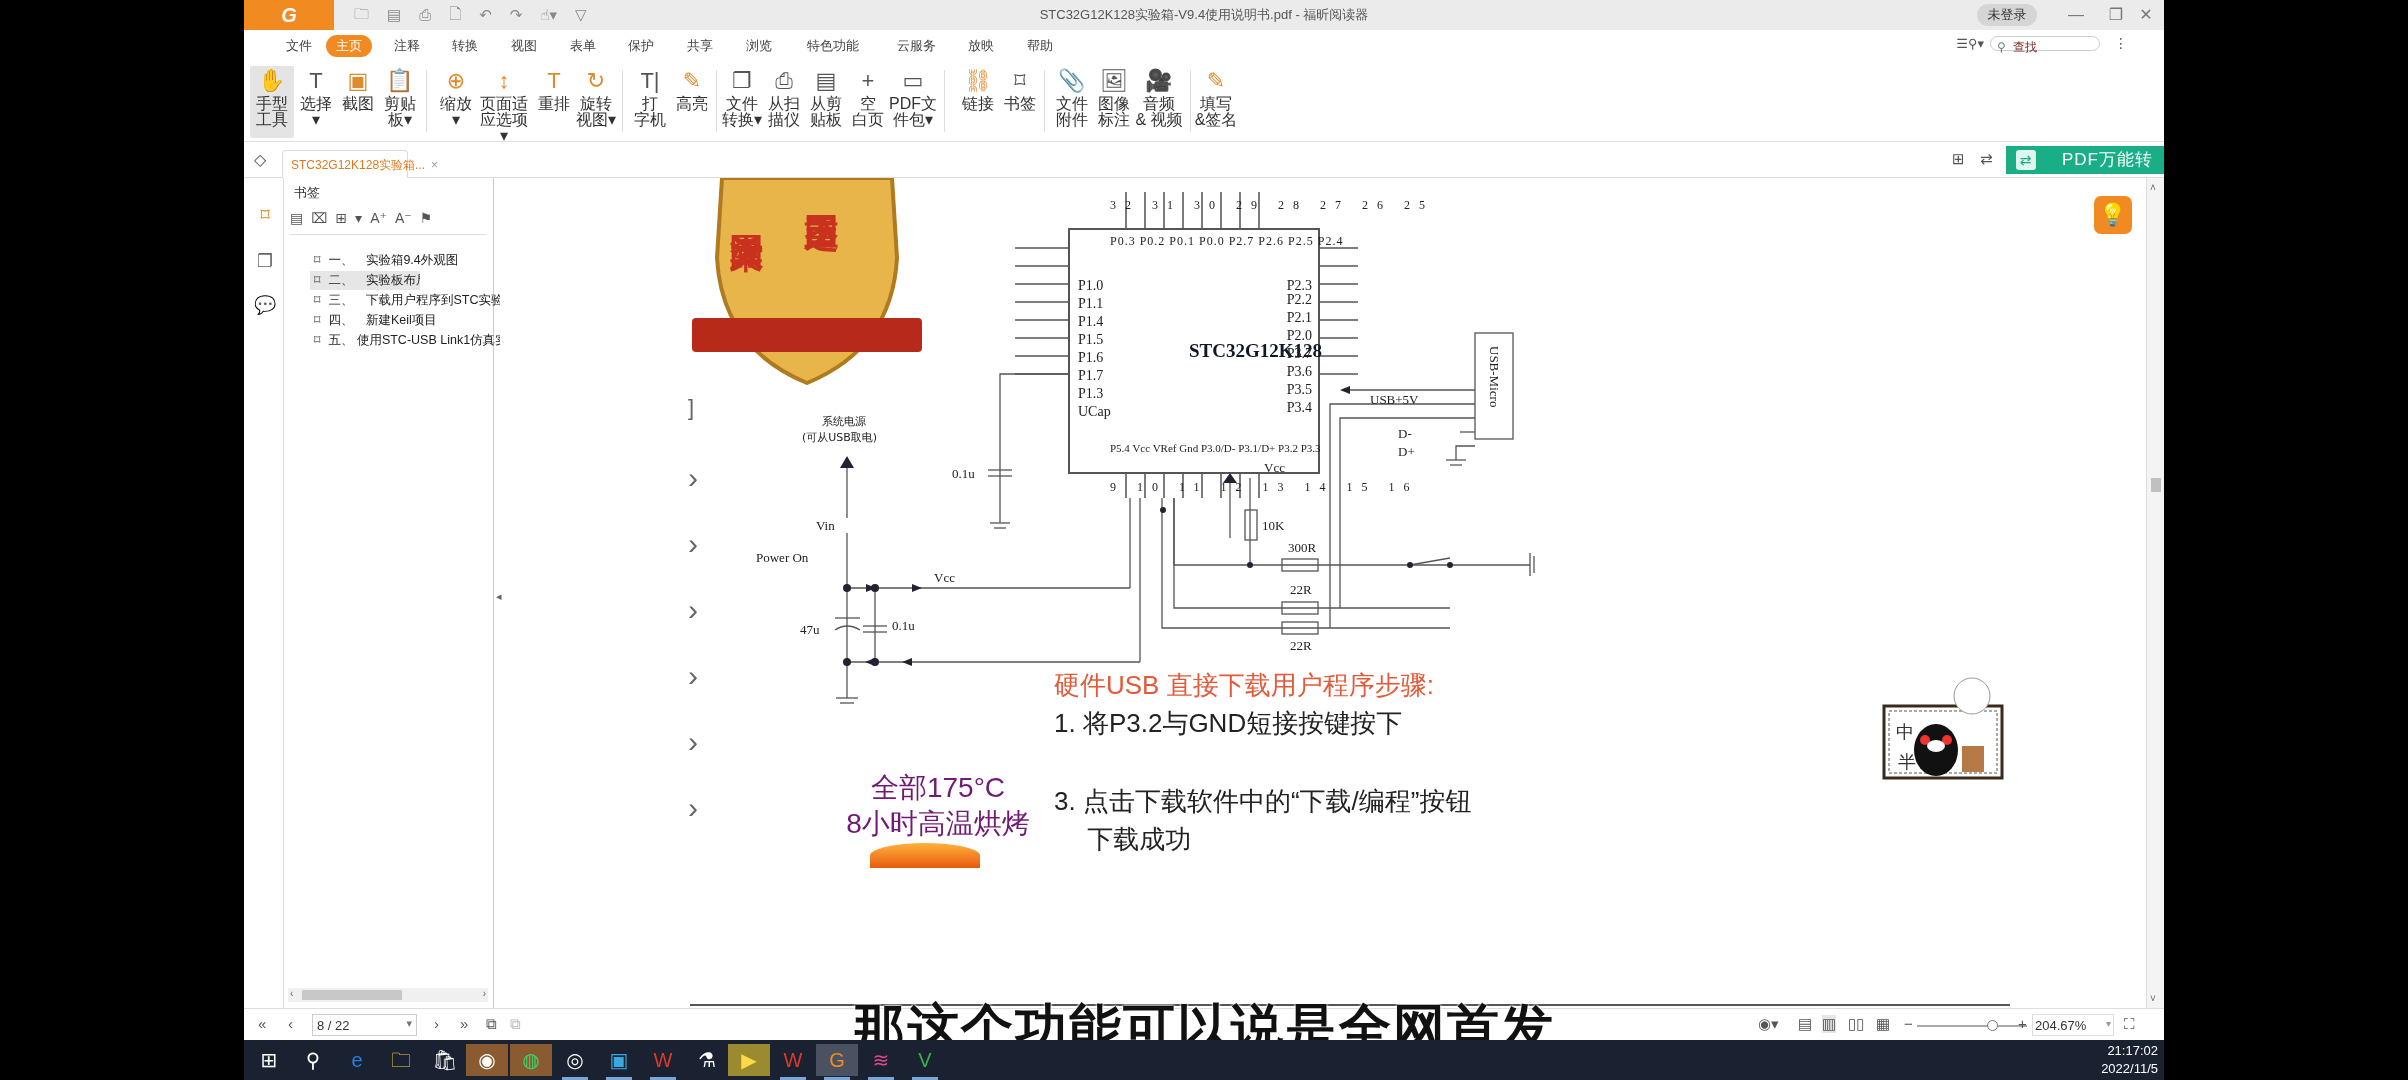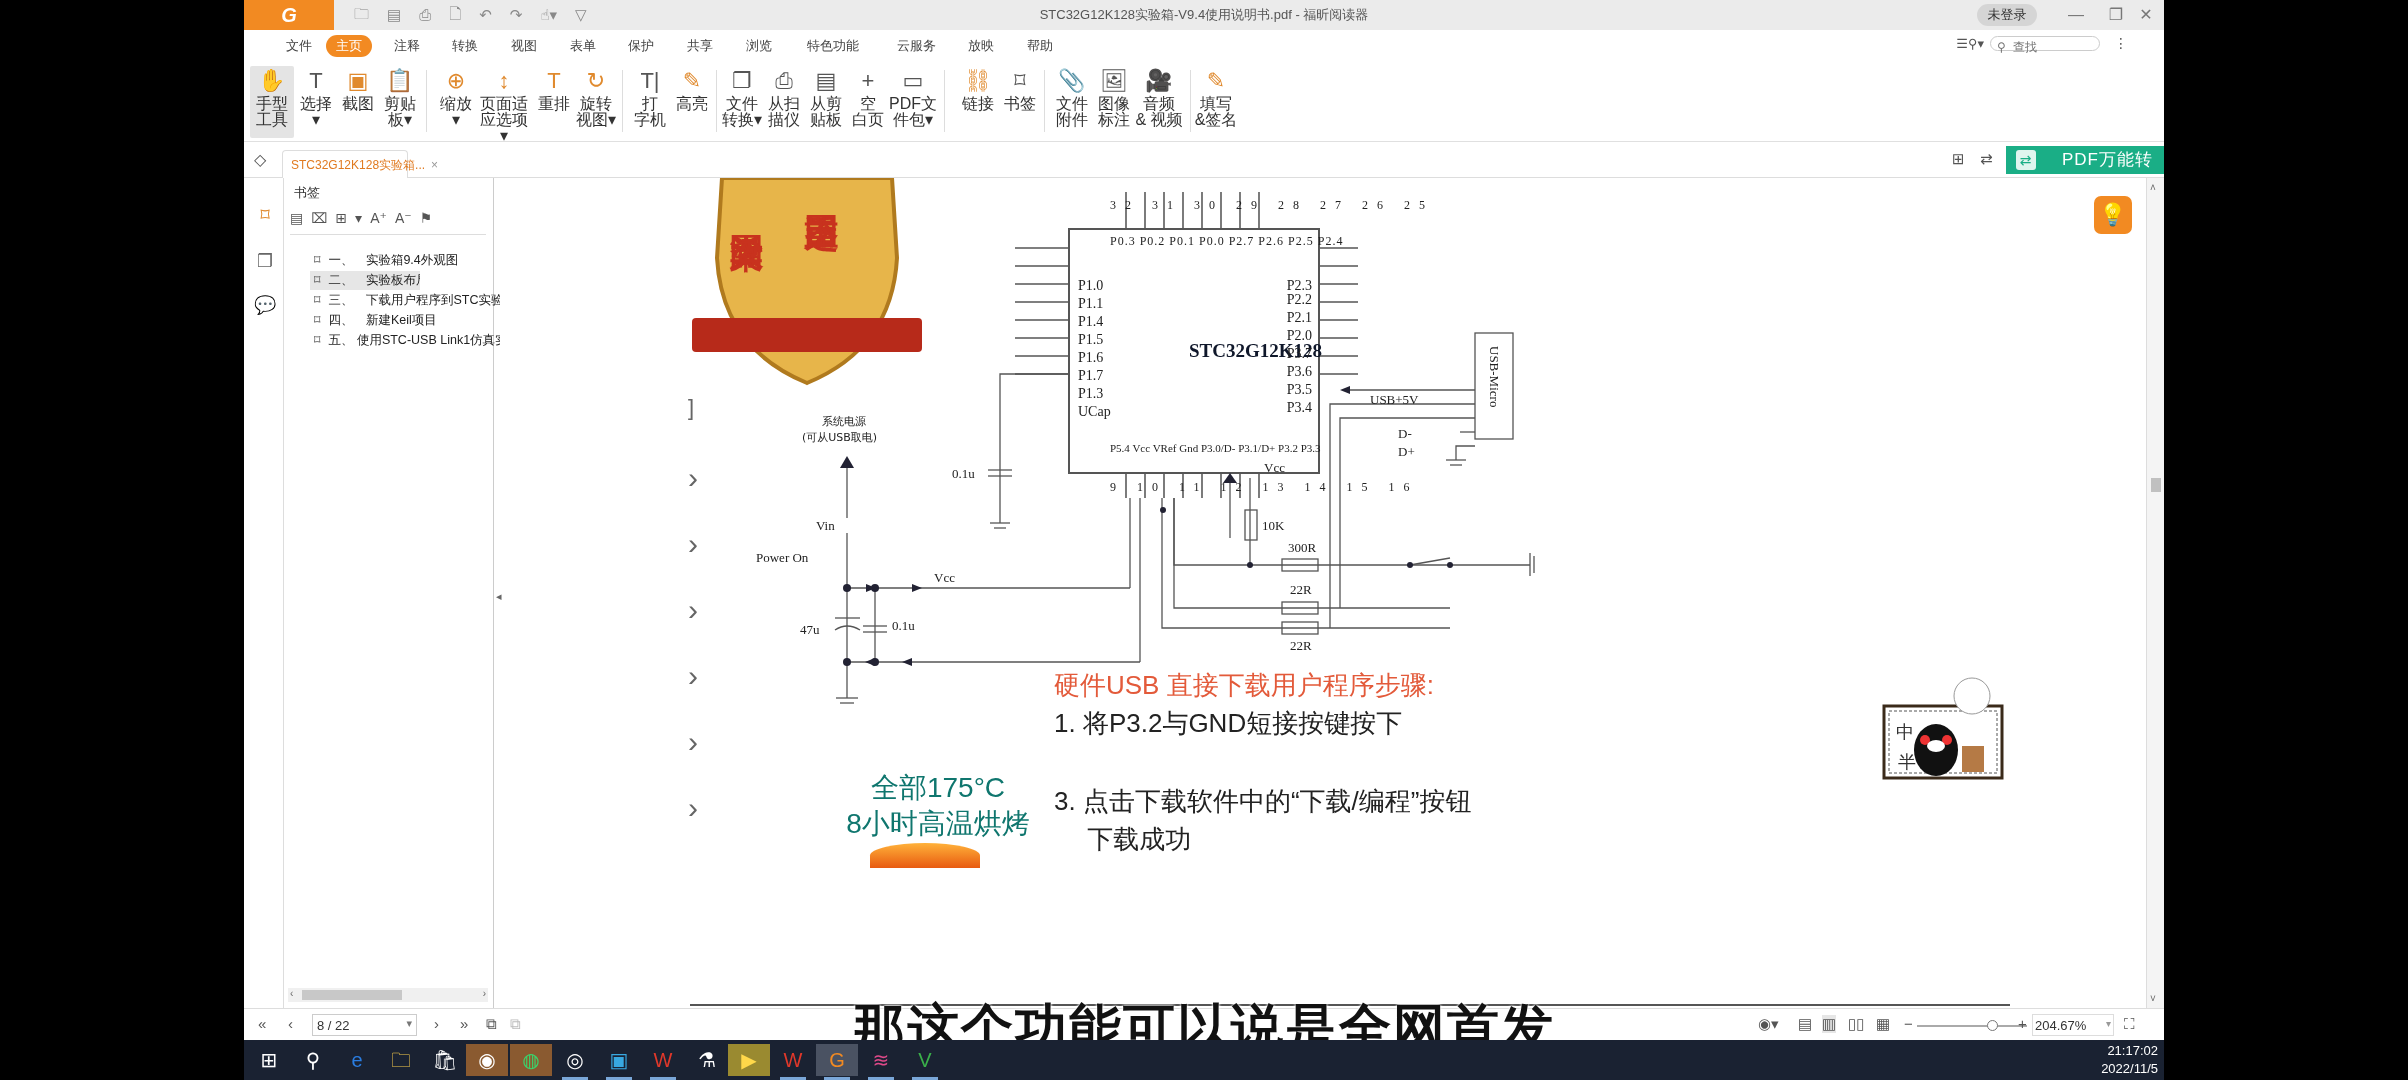"查找" .search { color: #737373 -> #7f1d1d }
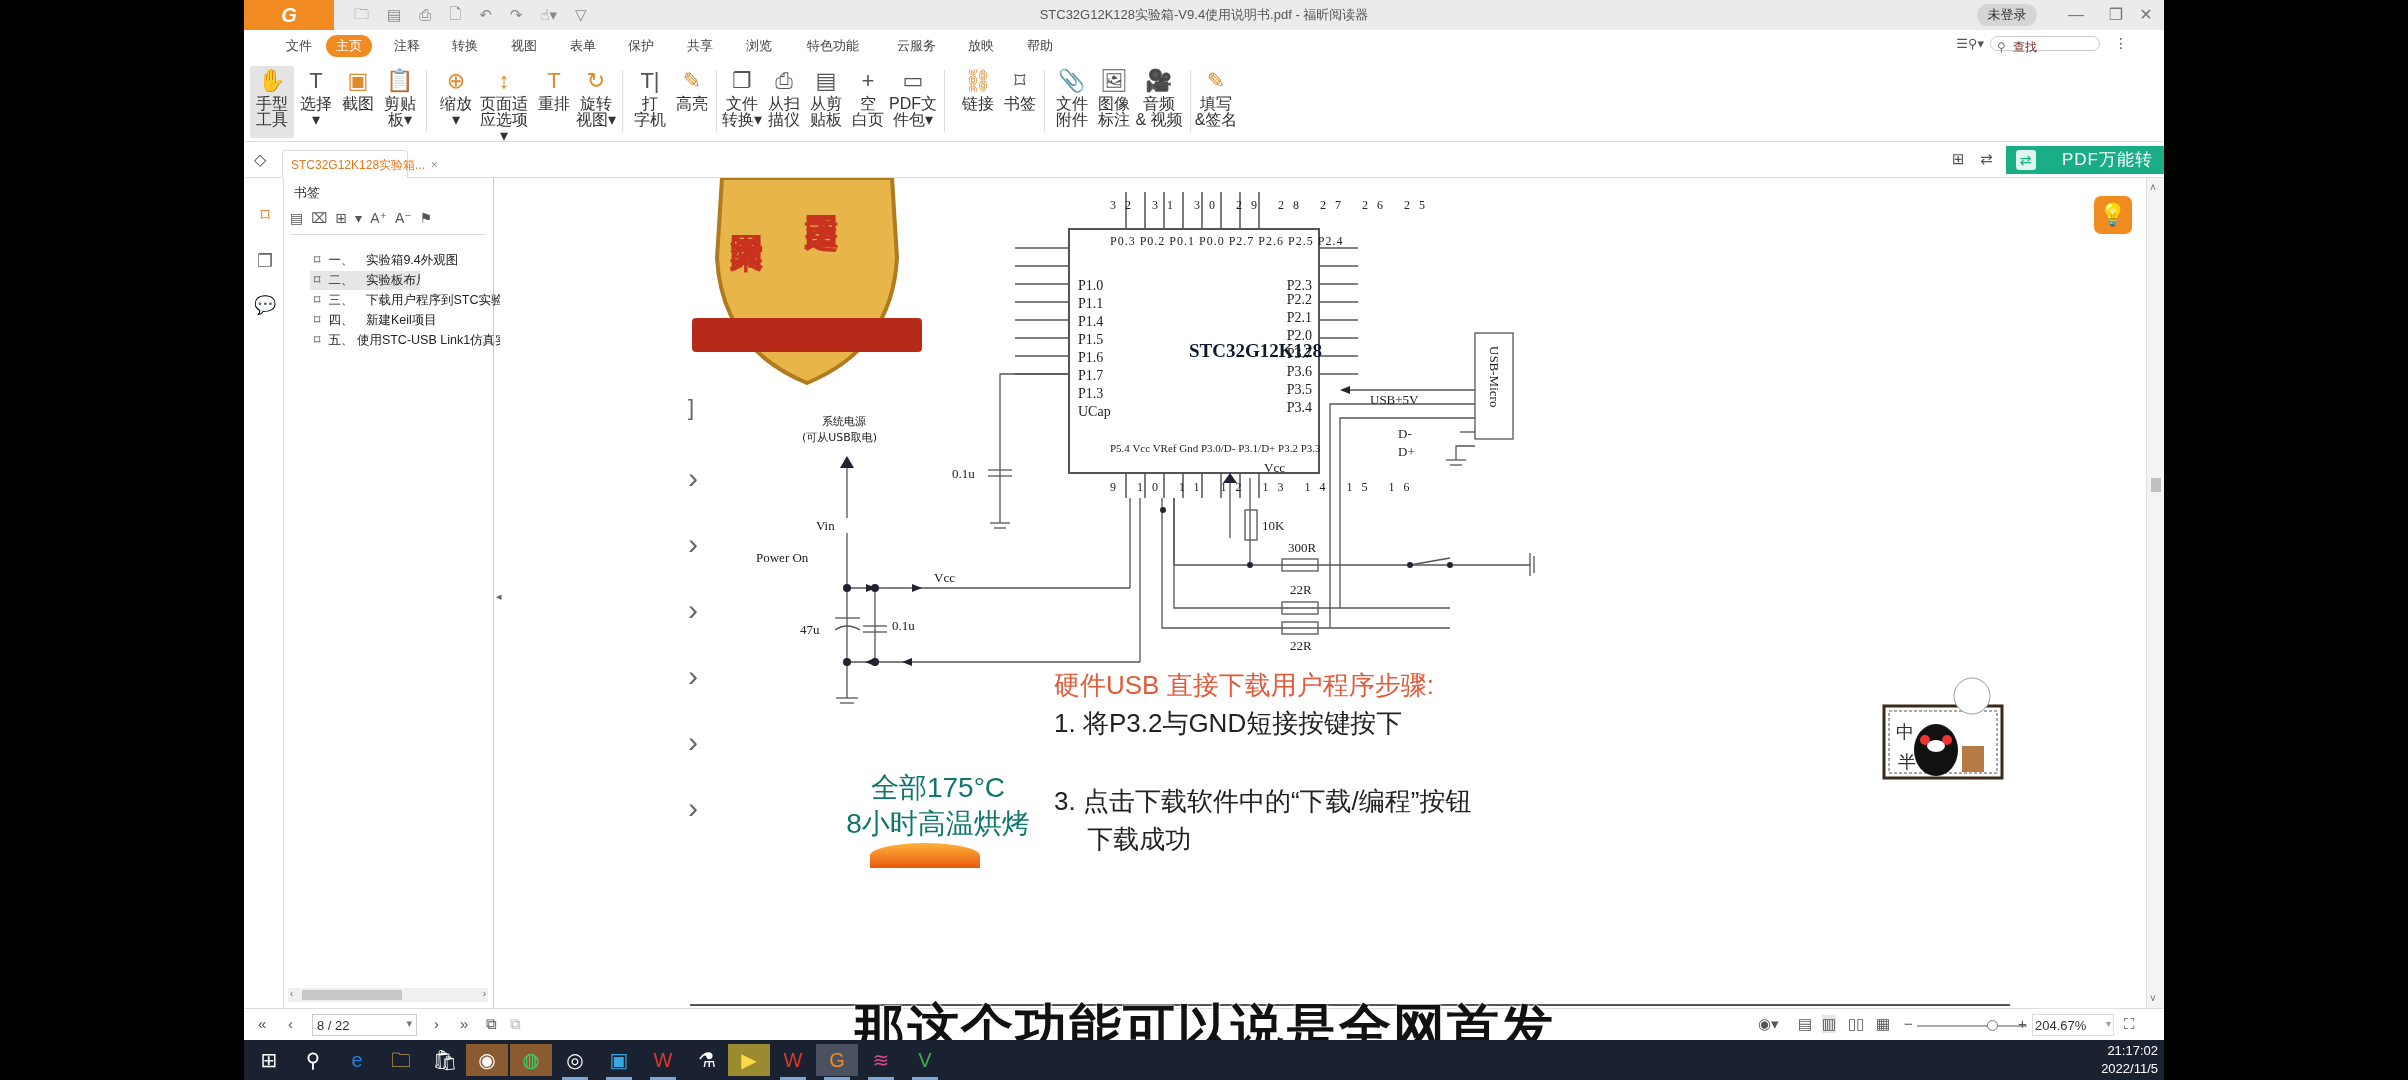"全部175°C" .bake { color: #0f766e -> #701a75 }
